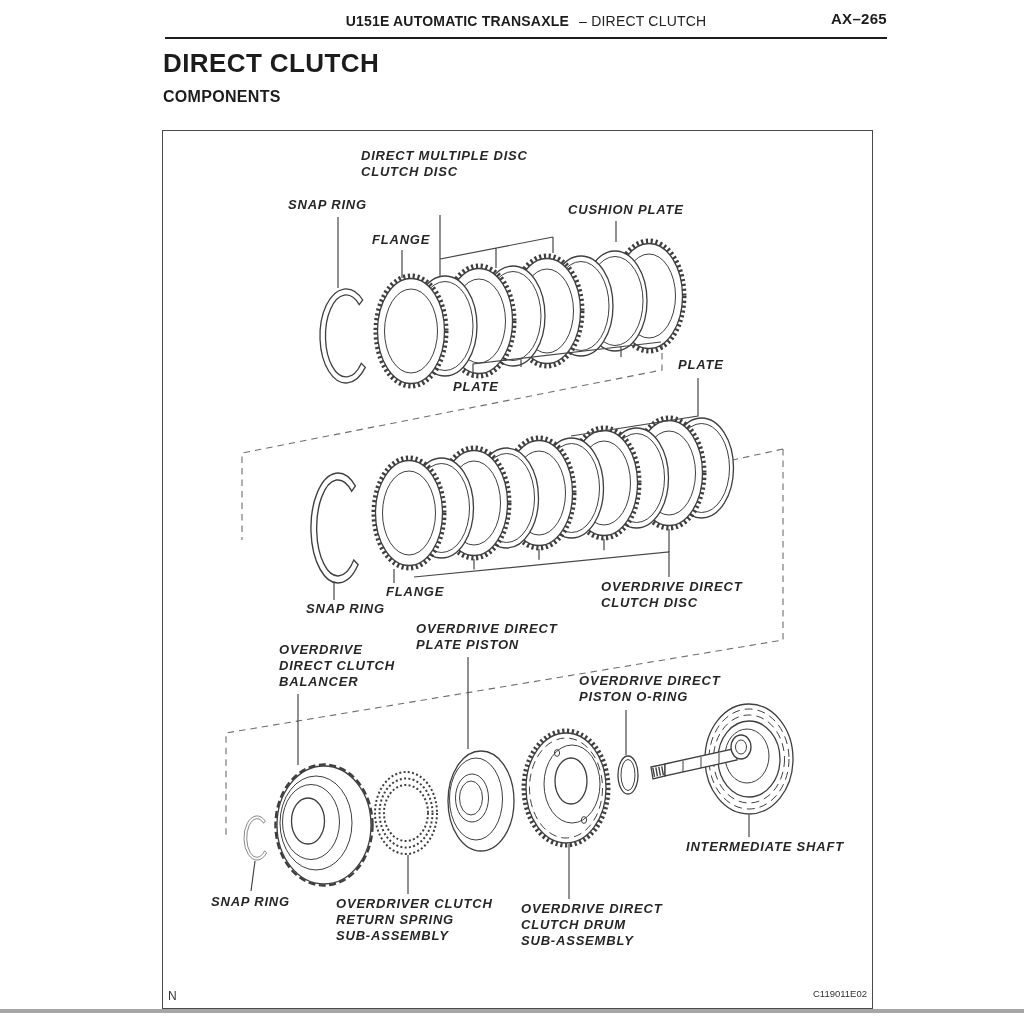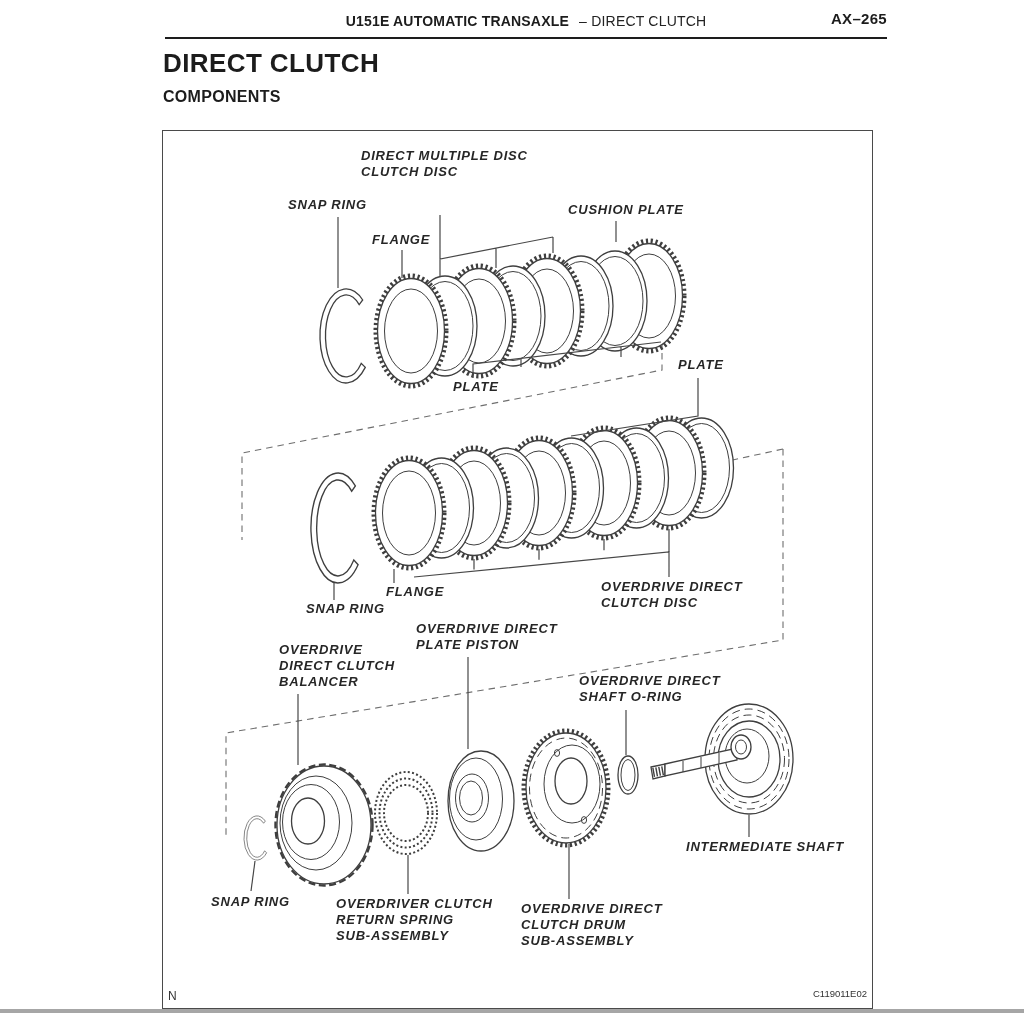"SHAFT O-RING" span { text: SHAFT -> PISTON }
